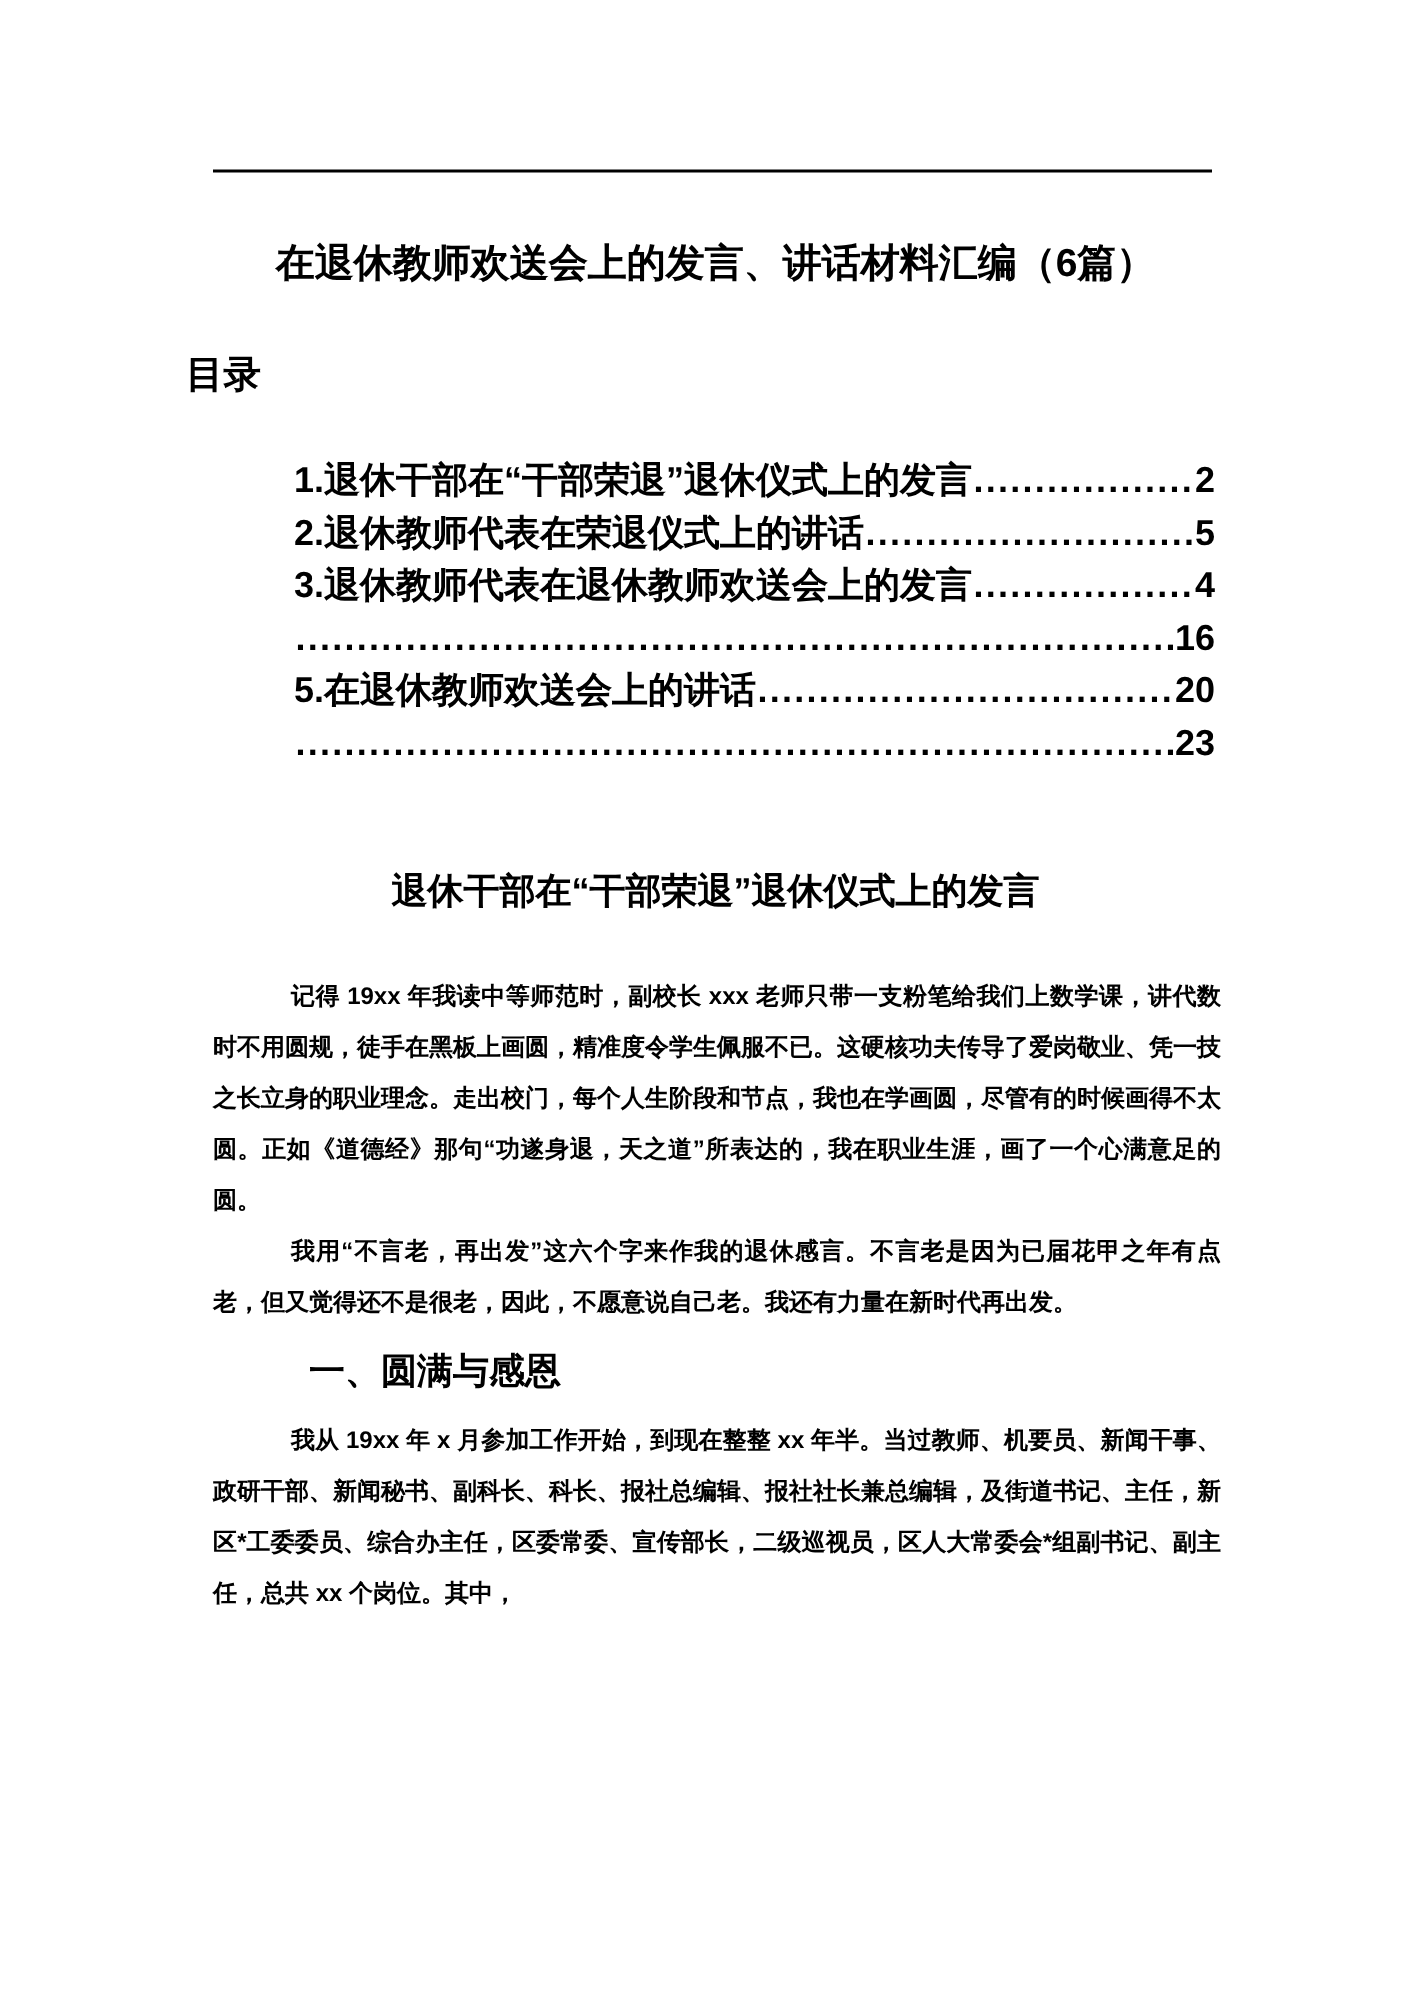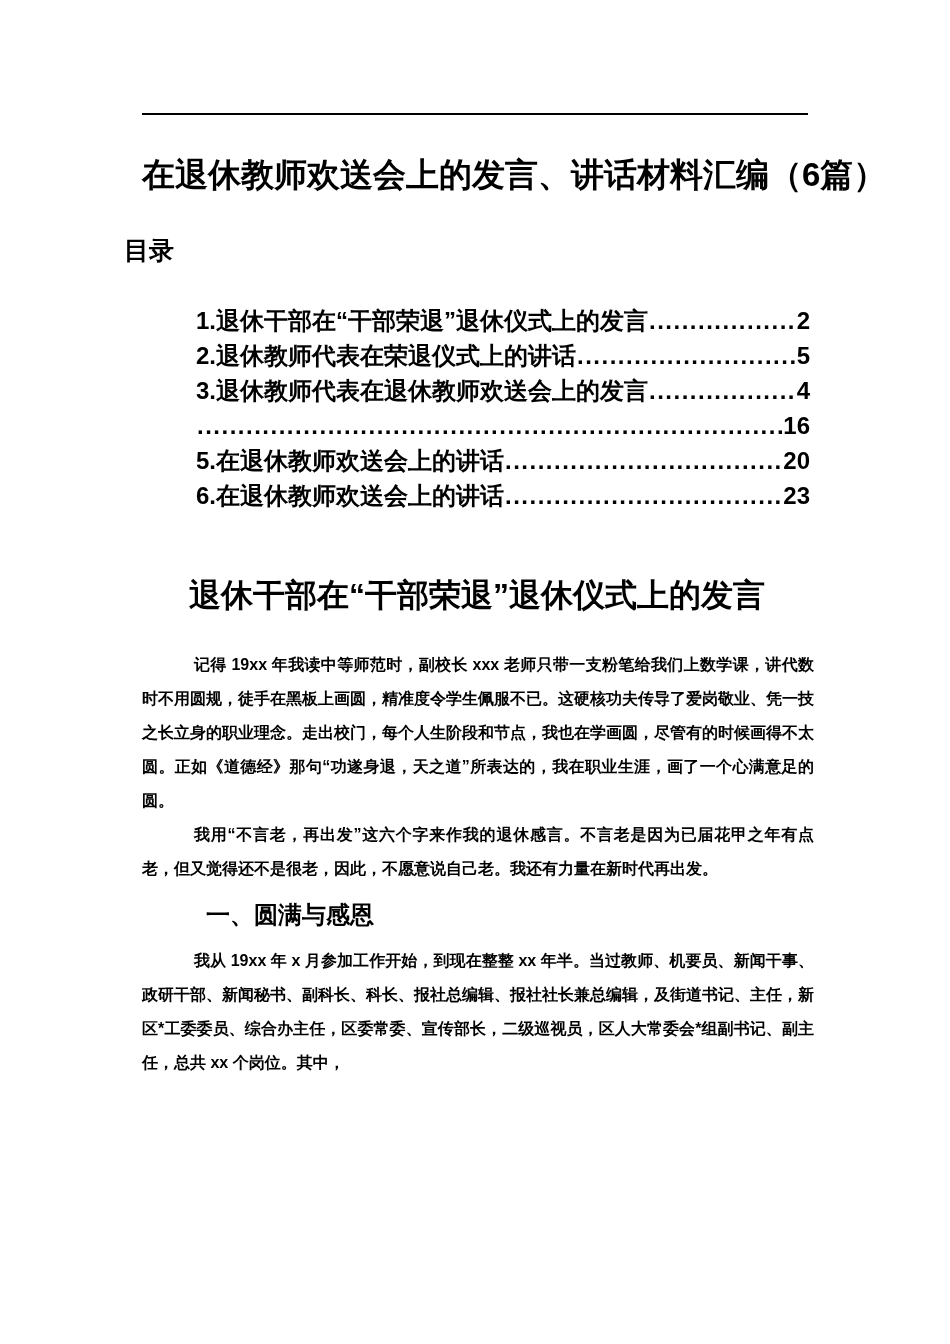"在退休教师欢送会上的发言、讲话材料汇编（6篇）" .doc-title { font-size: 33px -> 26px }
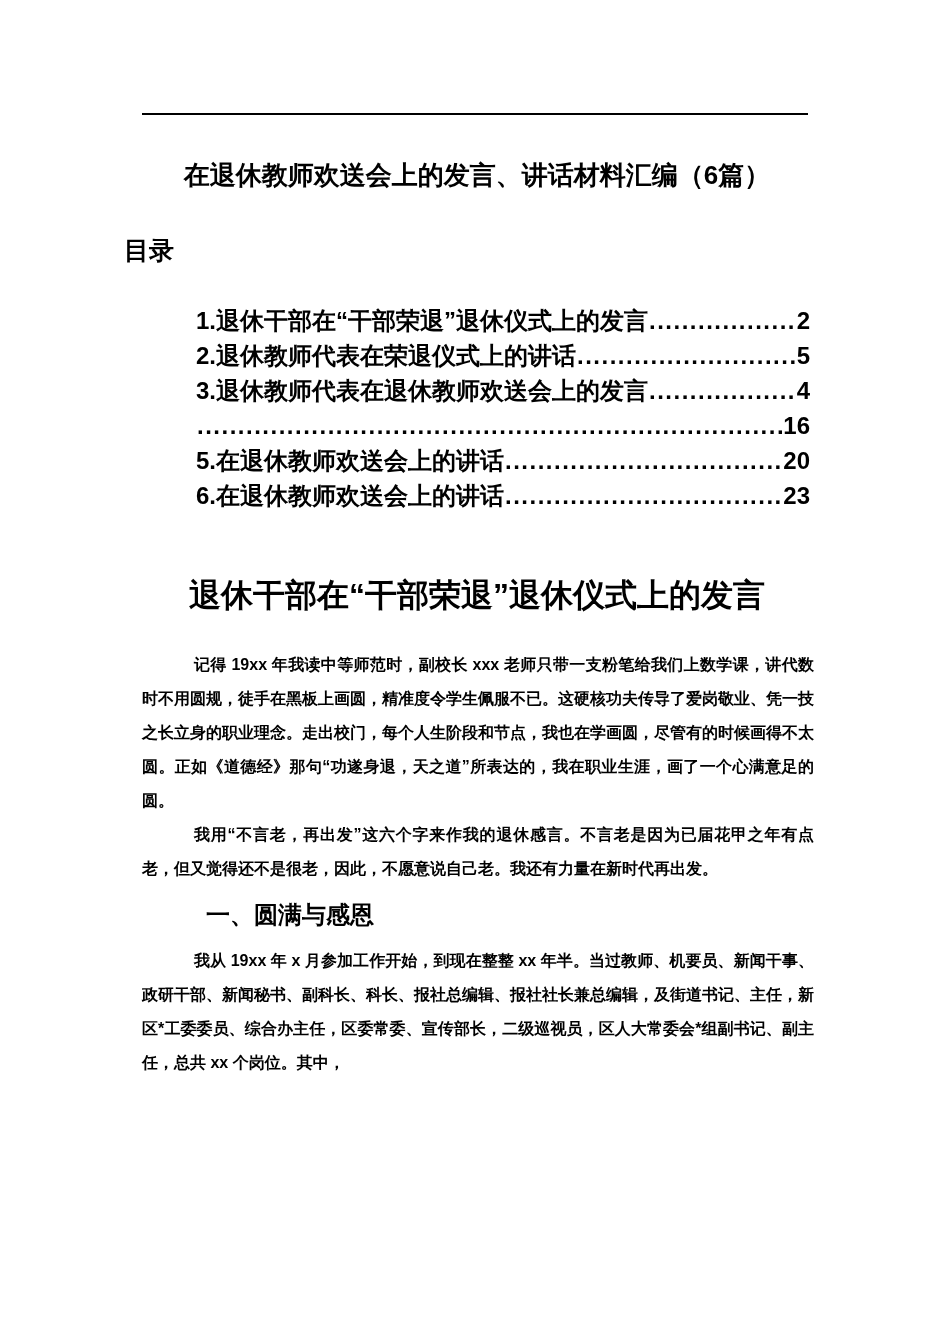"6.在退休教师欢送会上的讲话" span.toc-label { html: <span>6.在退休教师欢送会上的讲话</span> -> none }
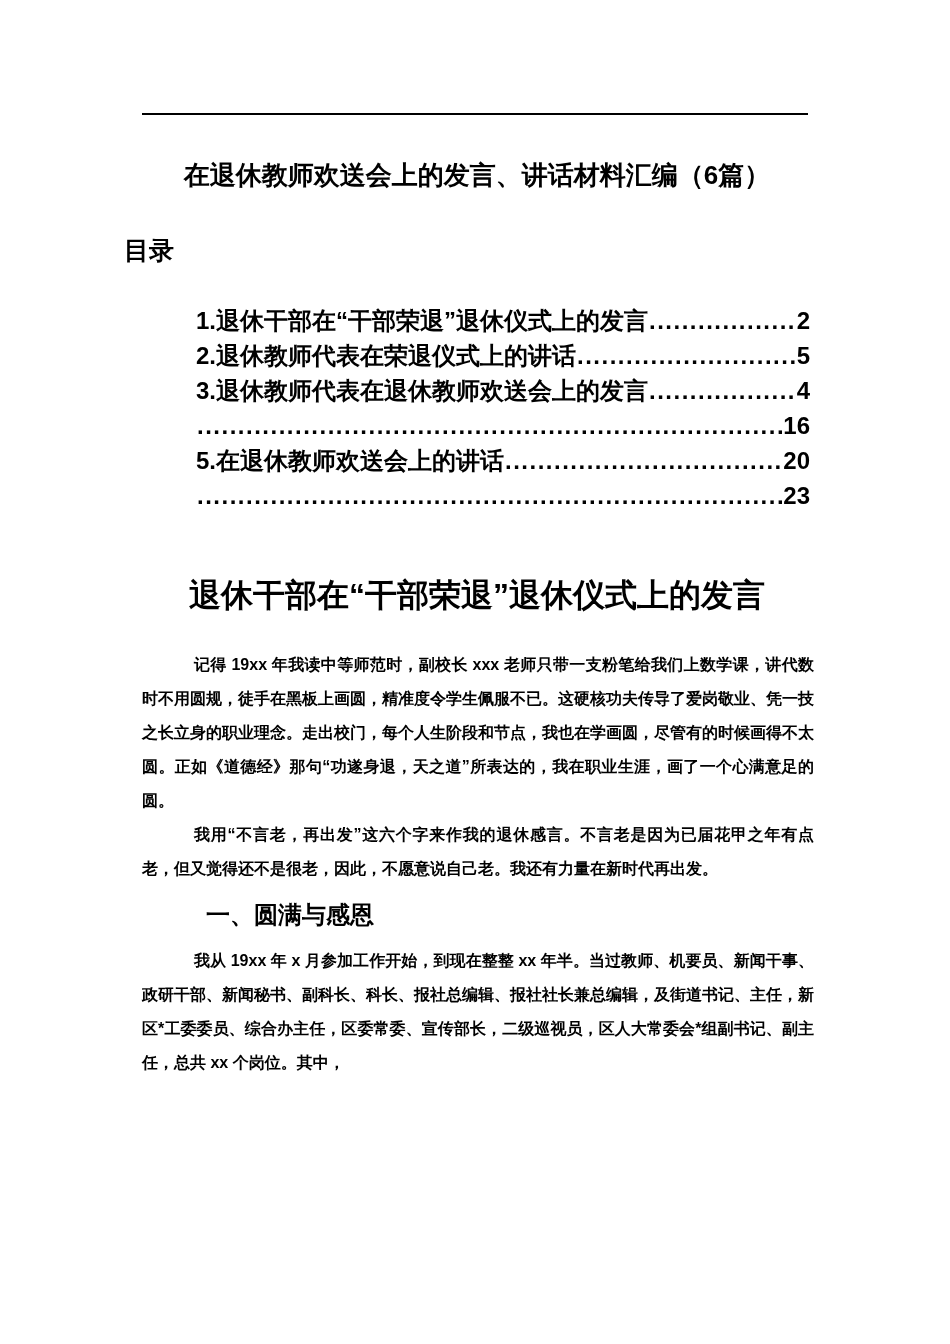"退休干部在“干部荣退”退休仪式上的发言" .article-title { font-size: 32px -> 24px }
